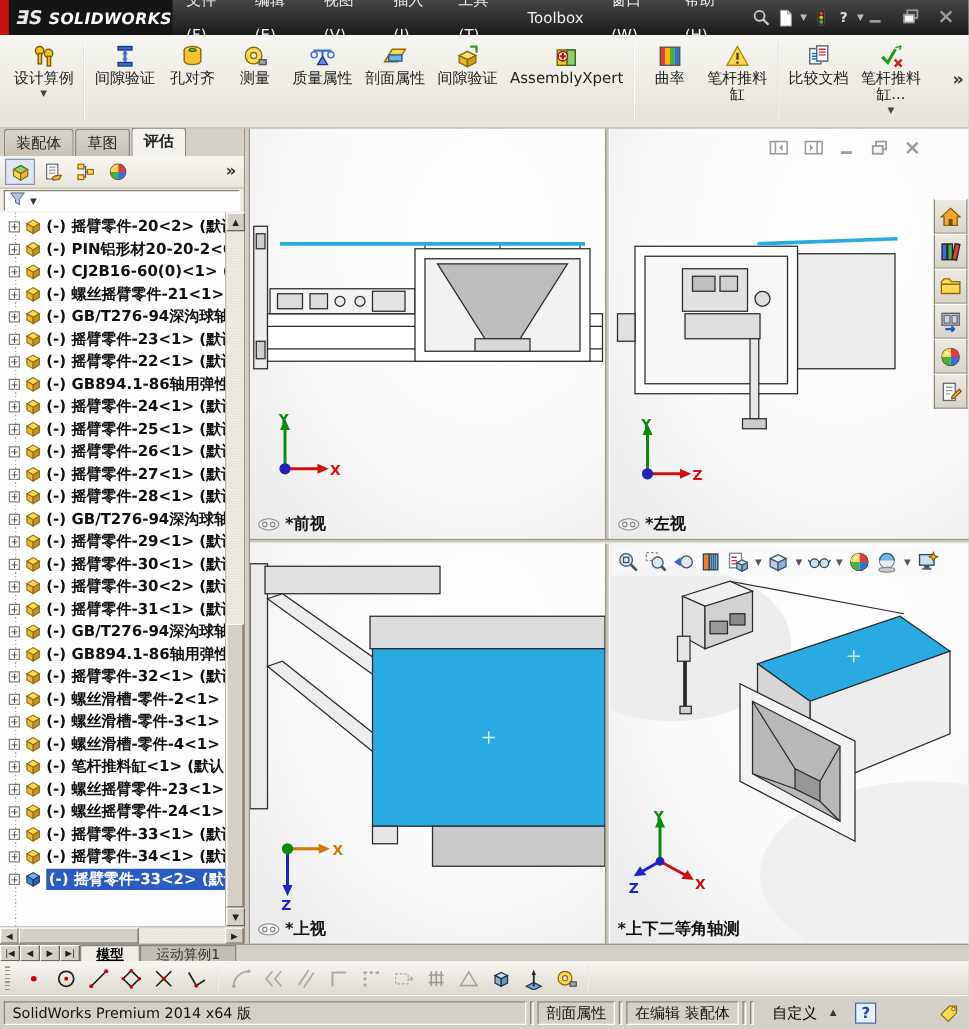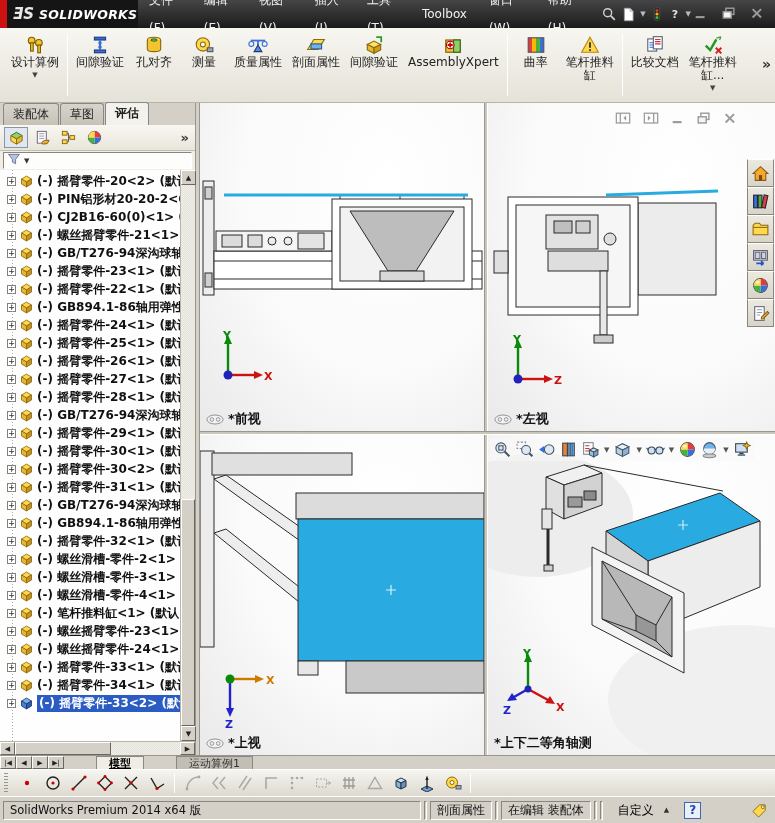"模型" .mt-tab { margin-left: 32px -> none }
